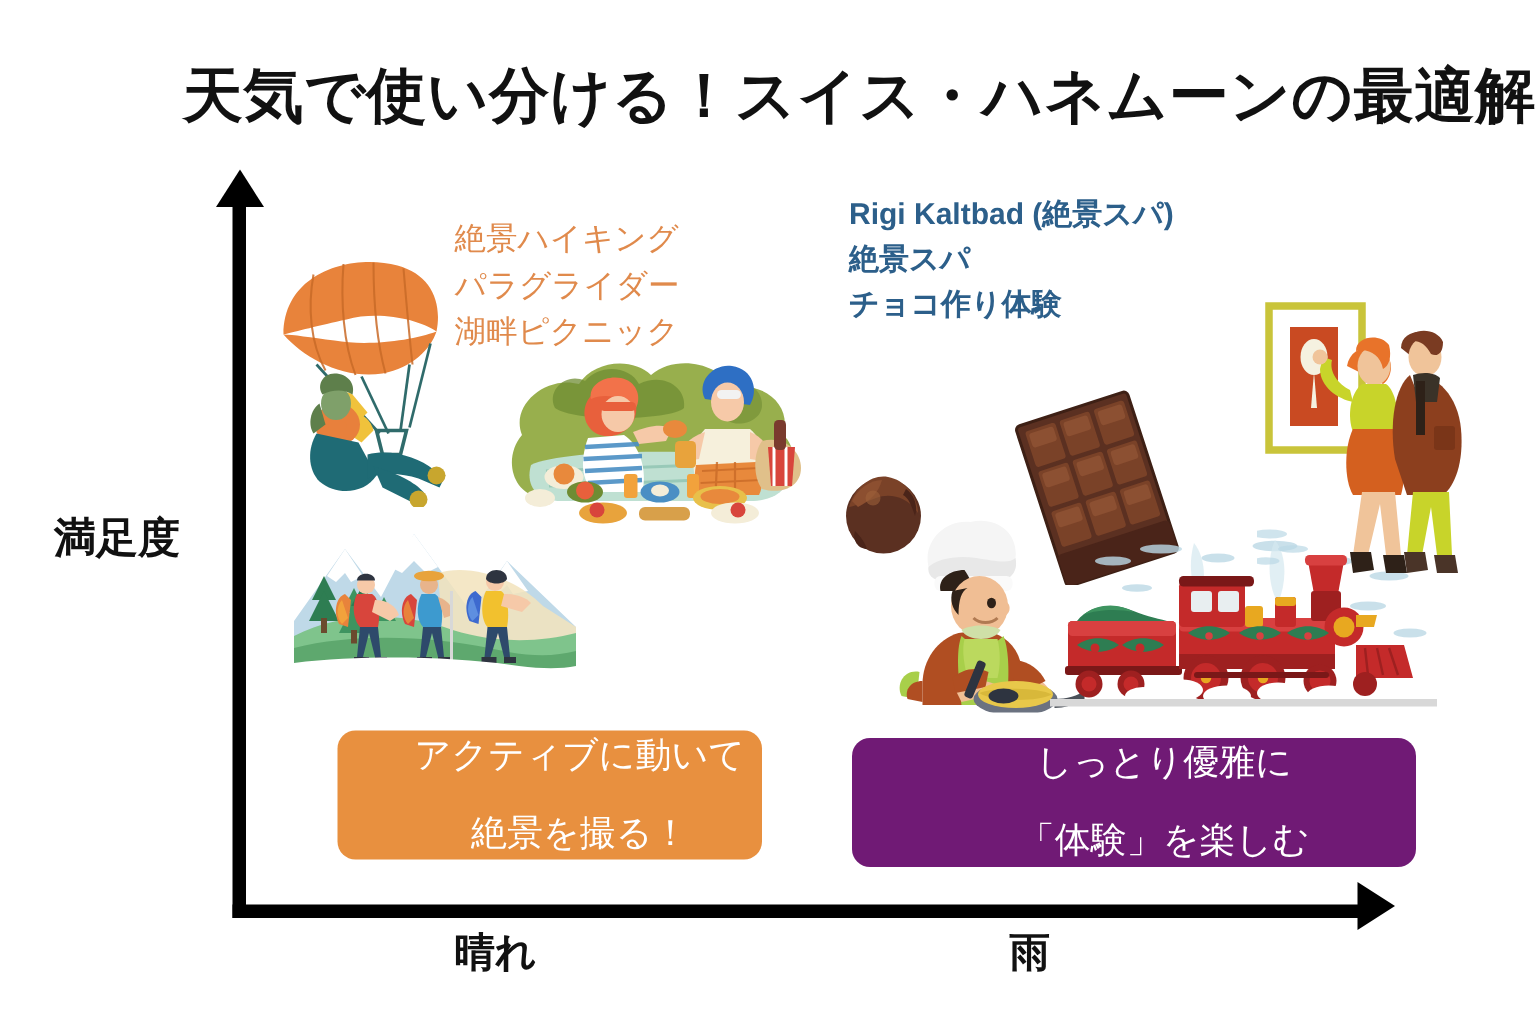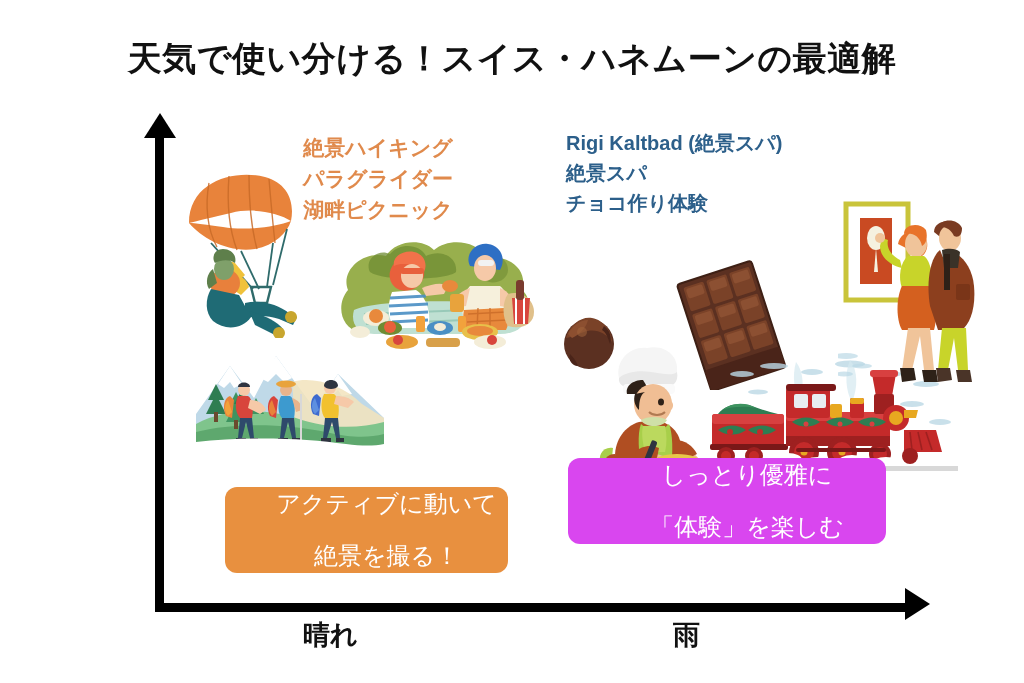"天気で使い分ける！スイス・ハネムーンの最適解" .title { font-size: 34px -> 40px; text-align: center -> right }
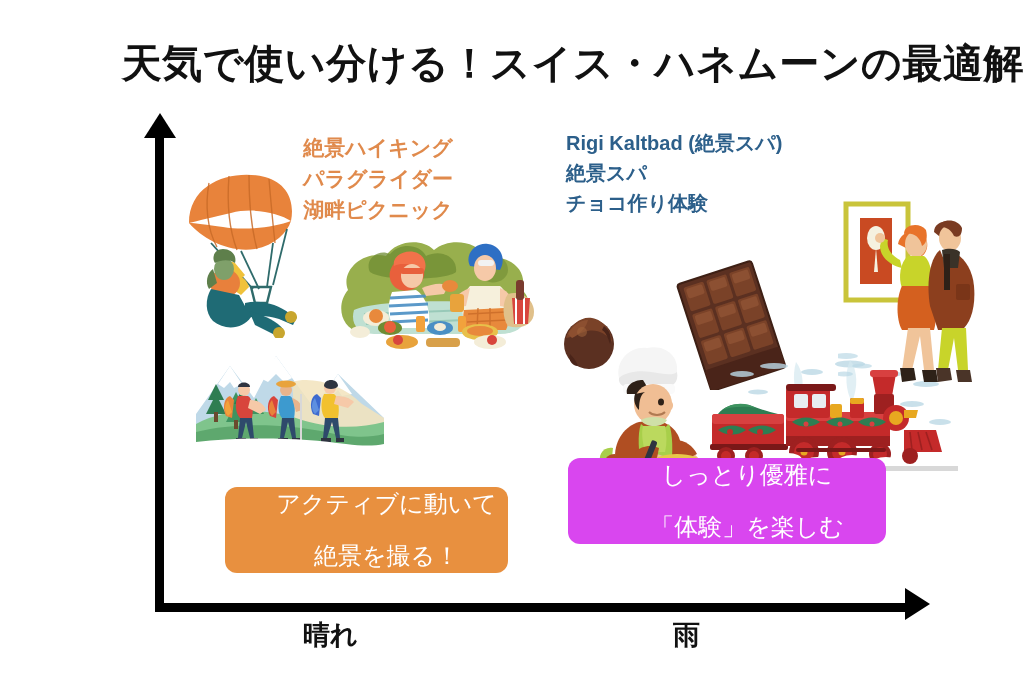"絶景ハイキング" .list-sunny { font-weight: bold -> normal; text-align: center -> none; top: 132px -> 144px }
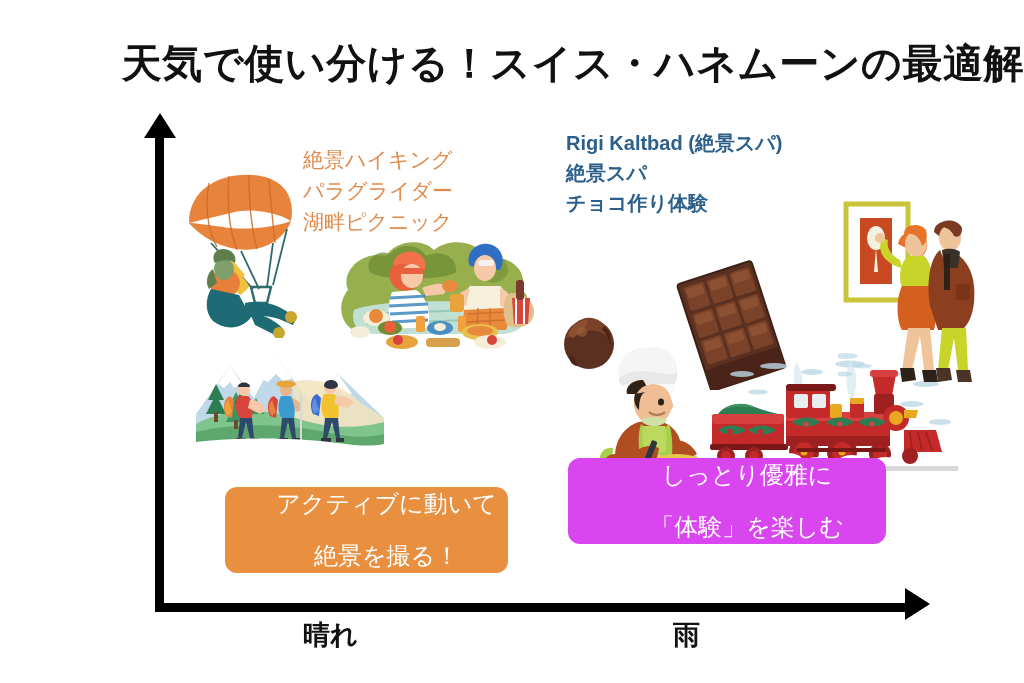"満足度" div.axis-label-y { html: none -> <div>満足度</div> }
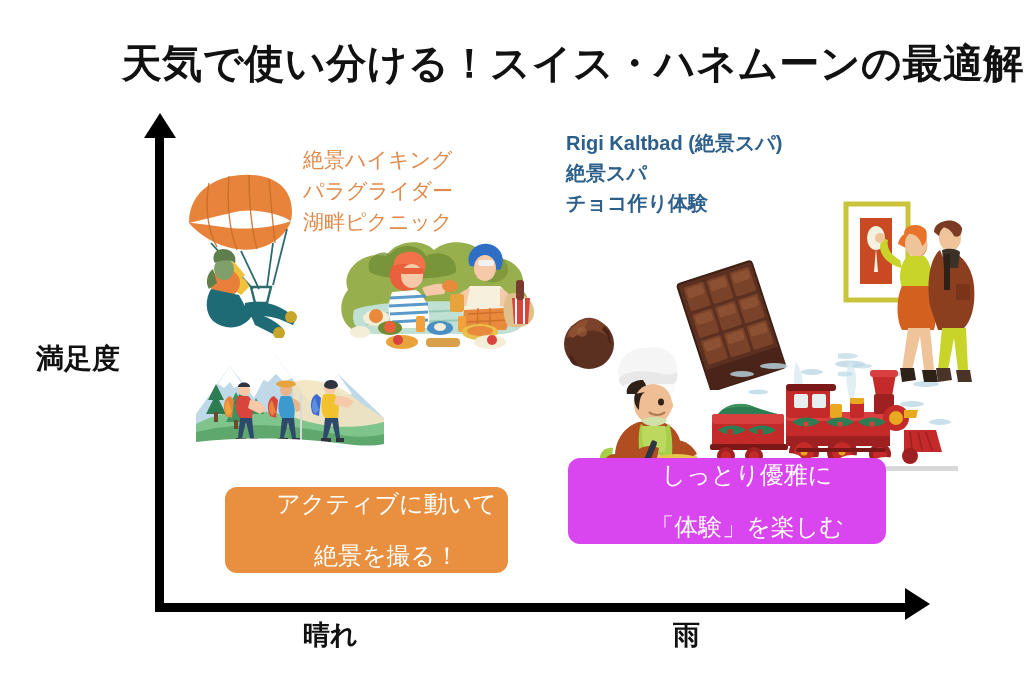"しっとり優雅に" .pill-rain { background: #d946ef -> #701a75; top: 458px -> 492px; width: 318px -> 376px }
